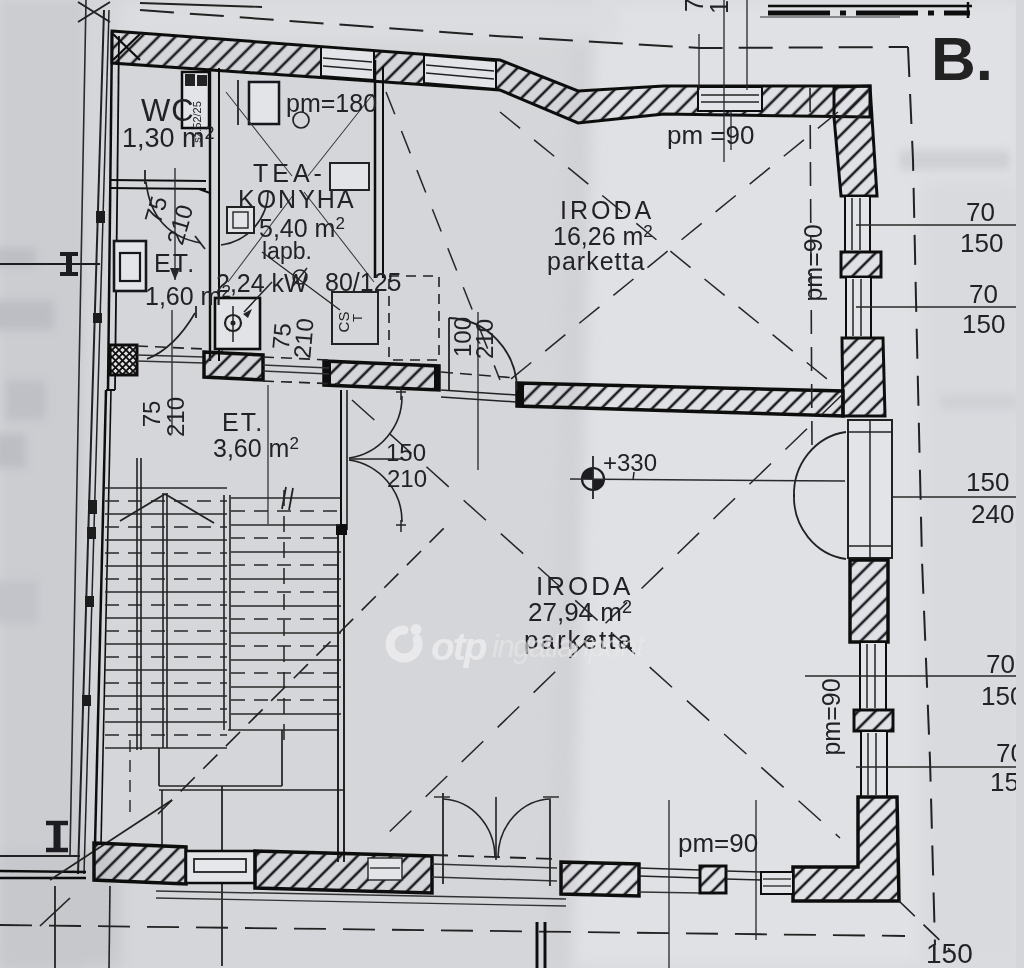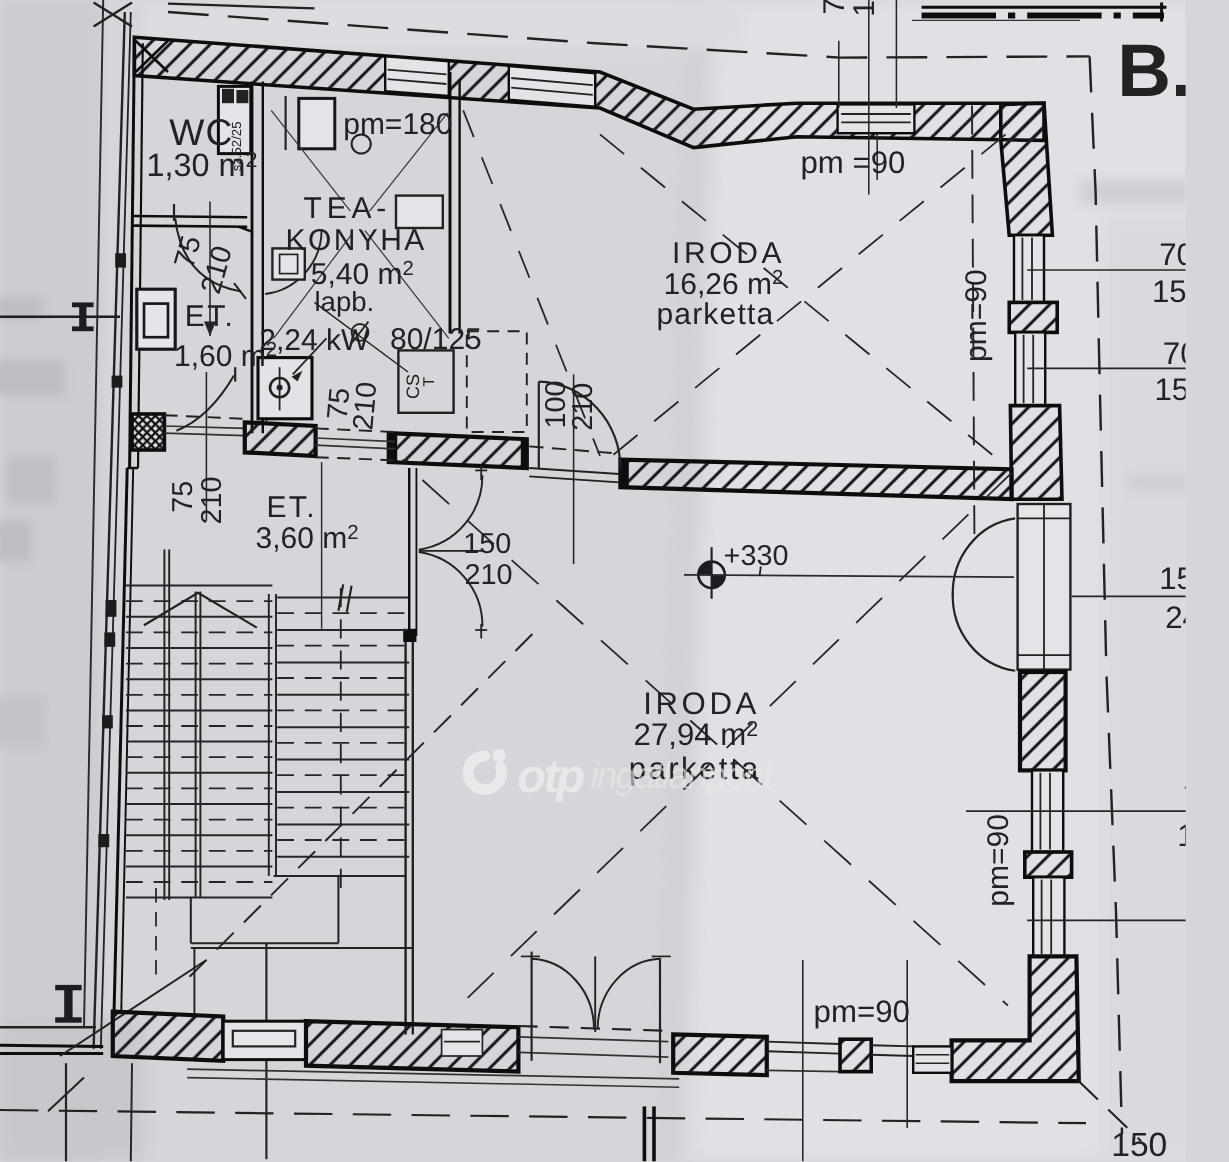"ingatlanpont" #page { padding-left: none -> 28px }
